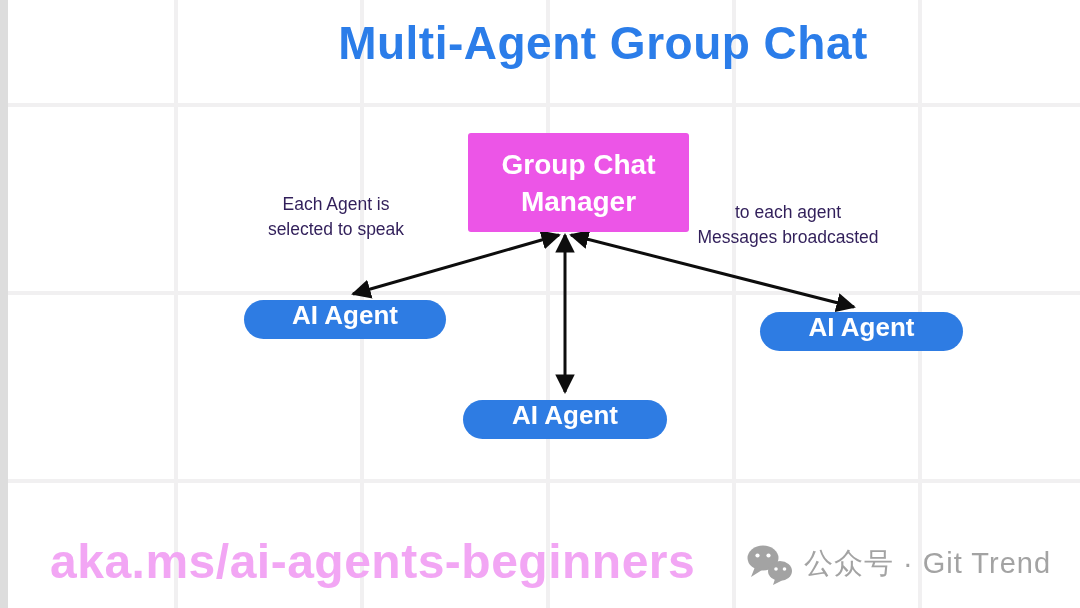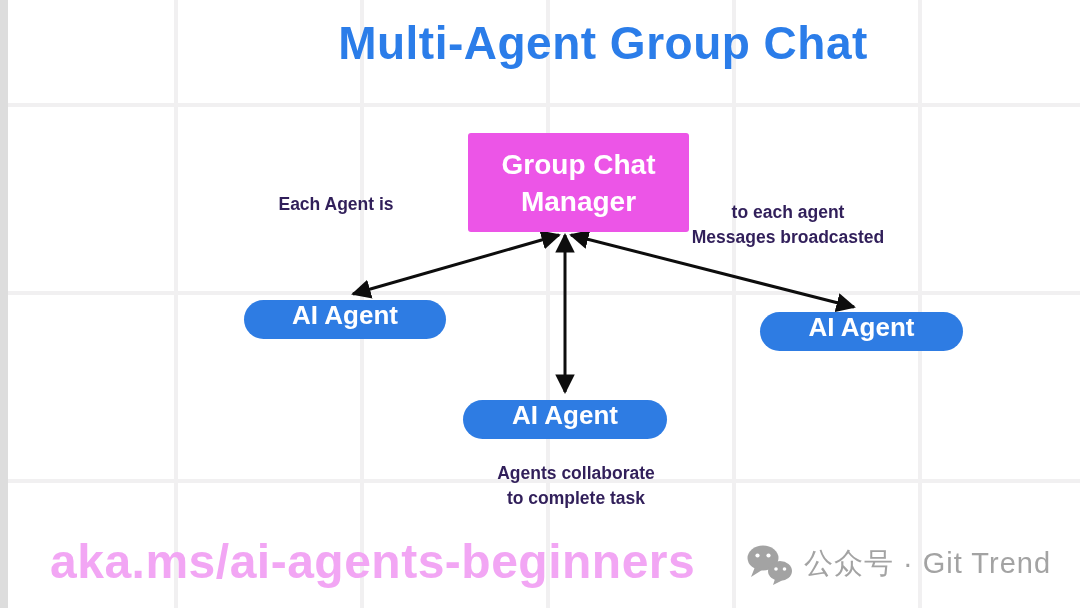"Each Agent is" .annotation { font-weight: bold -> normal }
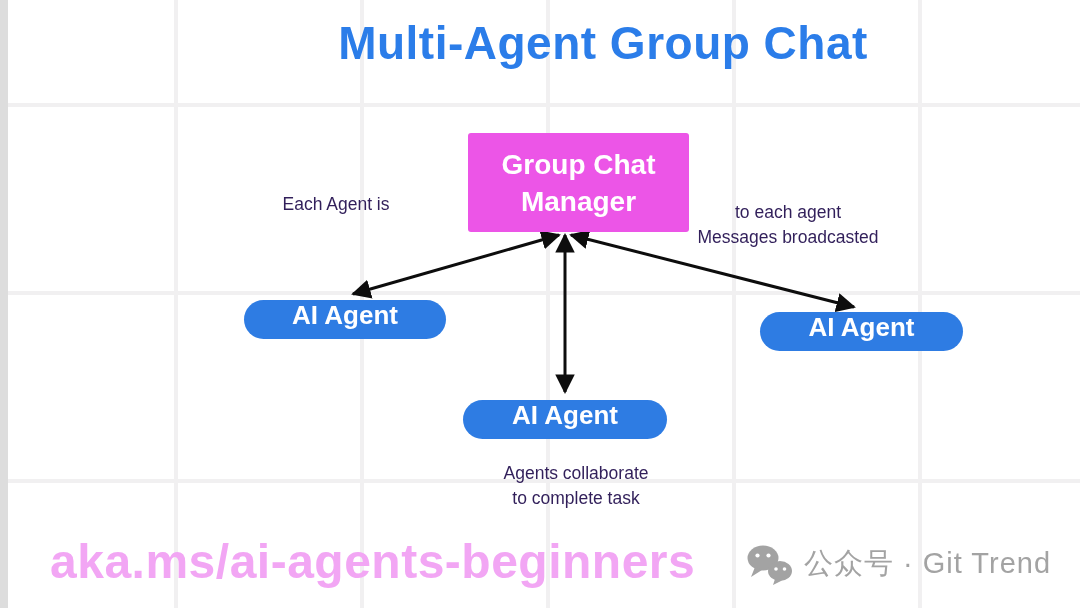"selected to speak" div { html: none -> <div>selected to speak</div> }
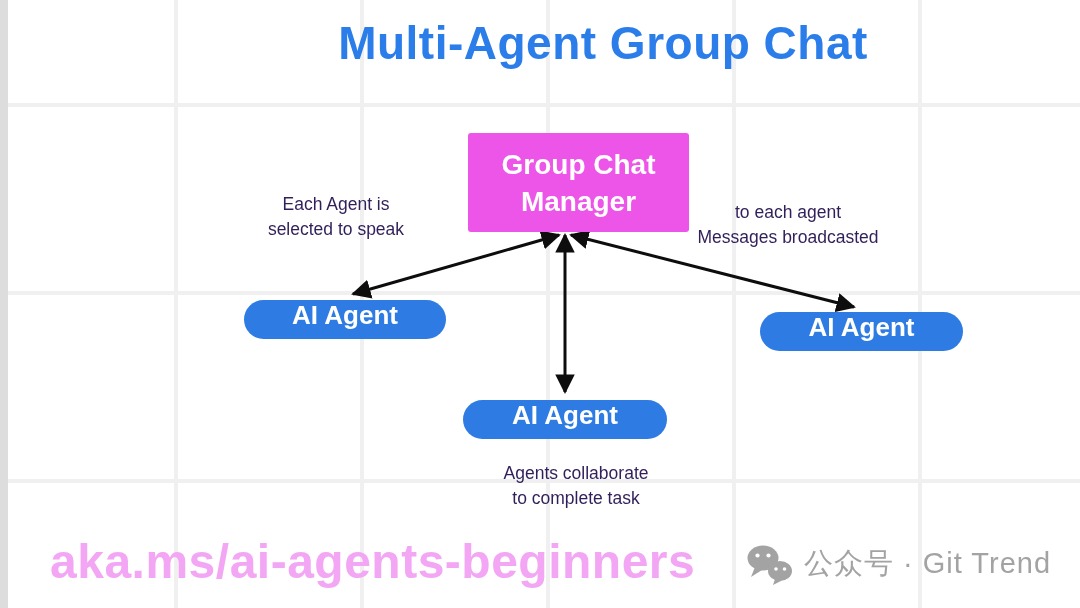"Agents collaborate" div.annotation { html: <div> <div>Agents collaborate</div> <div>to complete task</div> </div> -> none }
